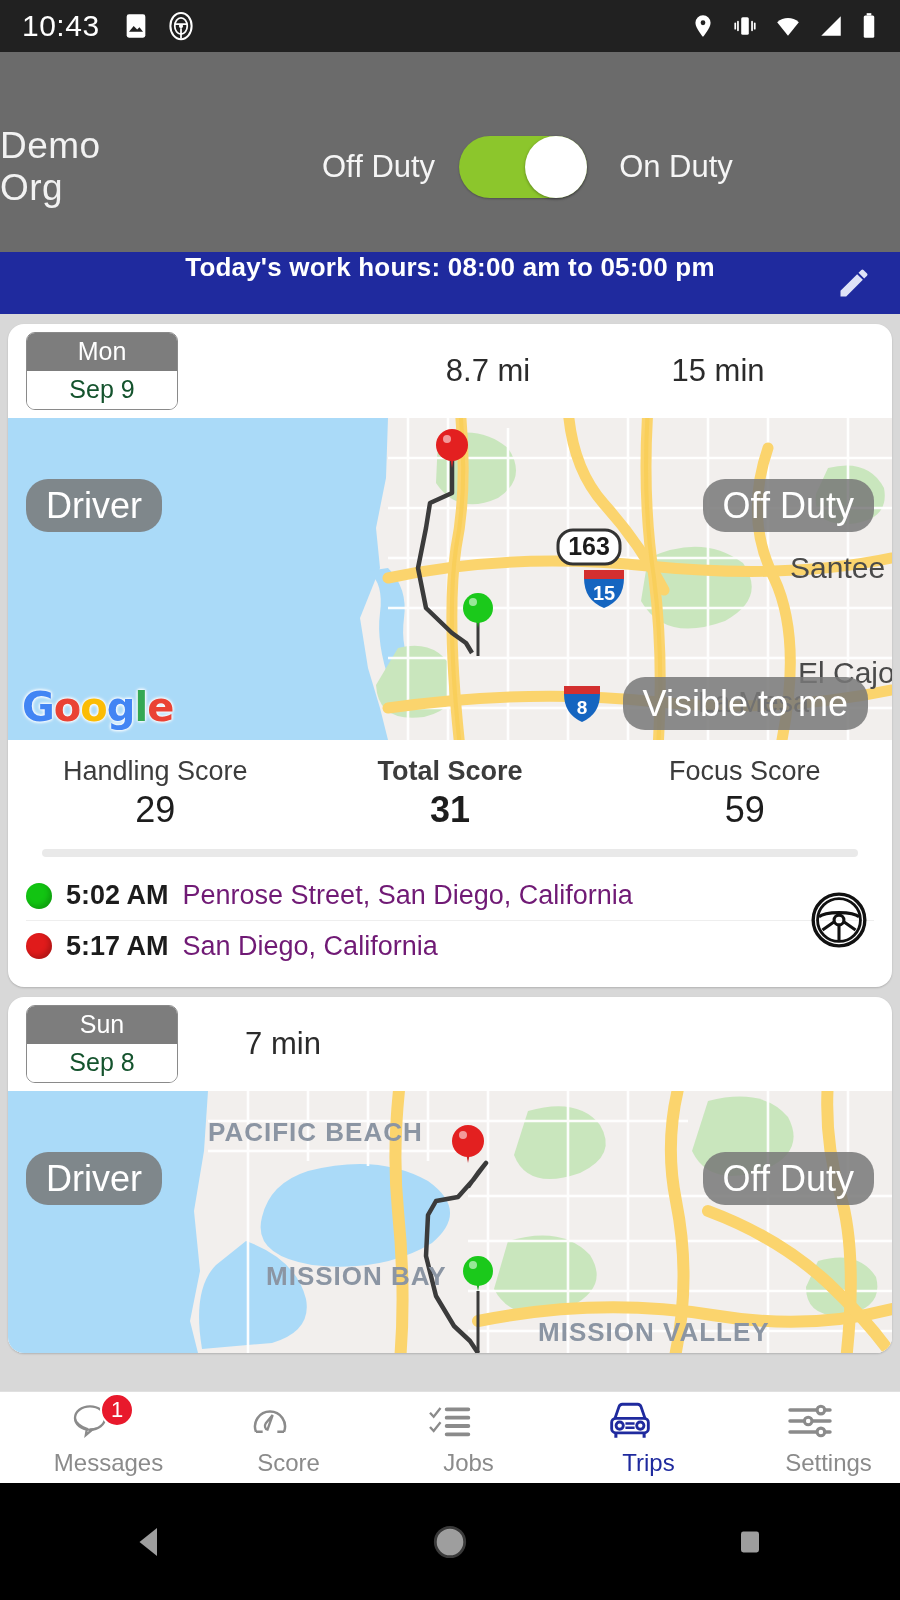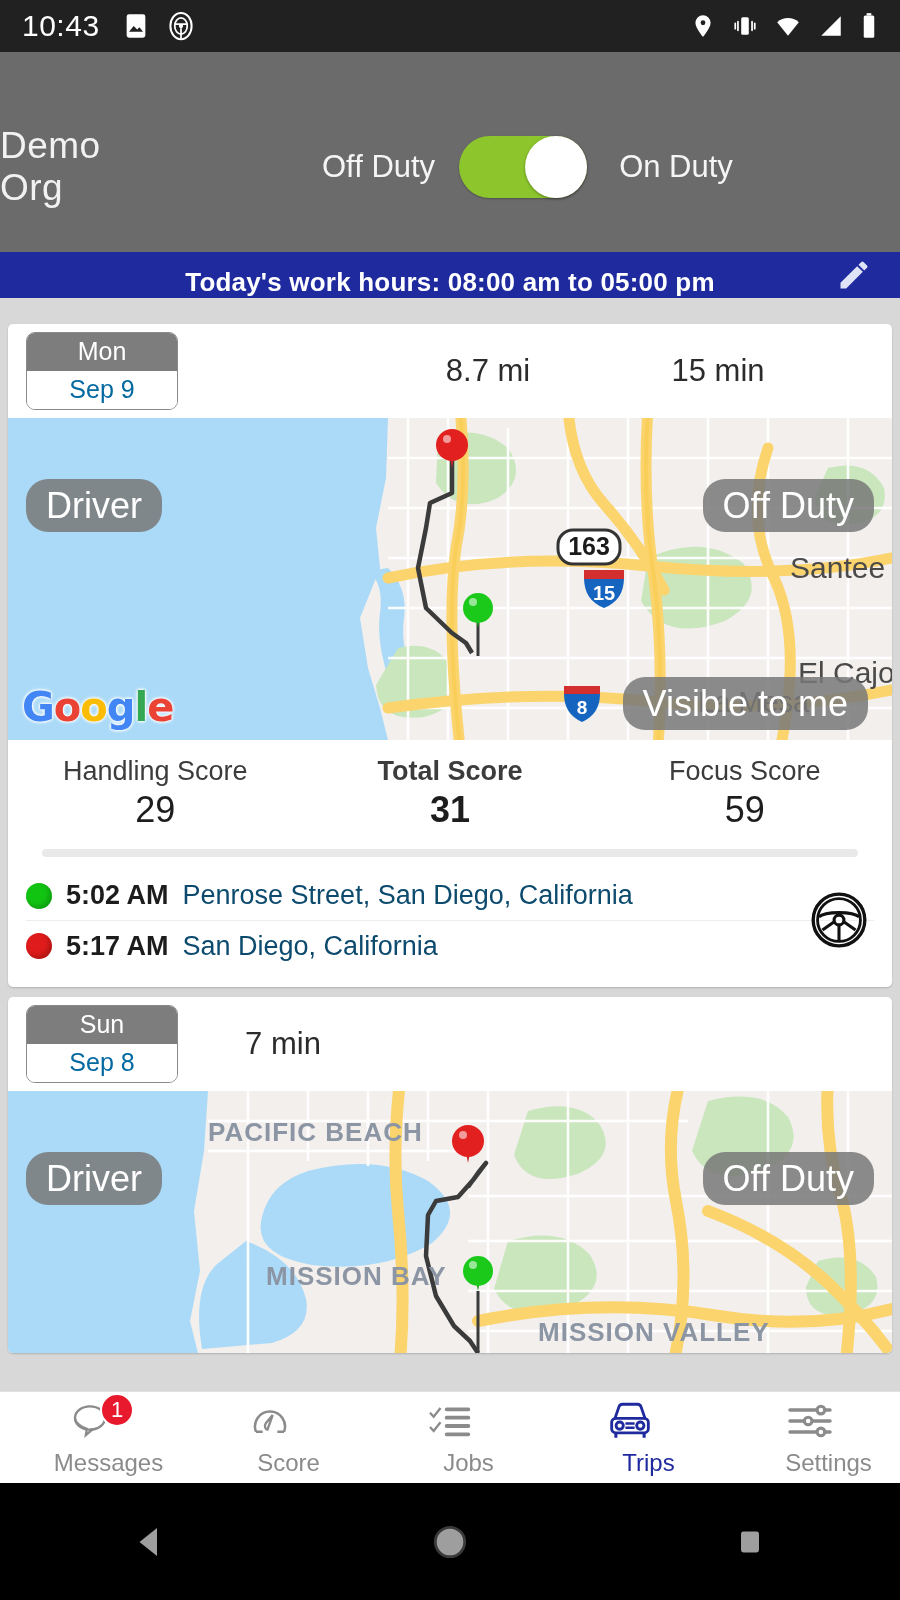"Today's work hours: 08:00 am" .workbar { align-items: flex-end -> flex-start; height: 46px -> 62px }
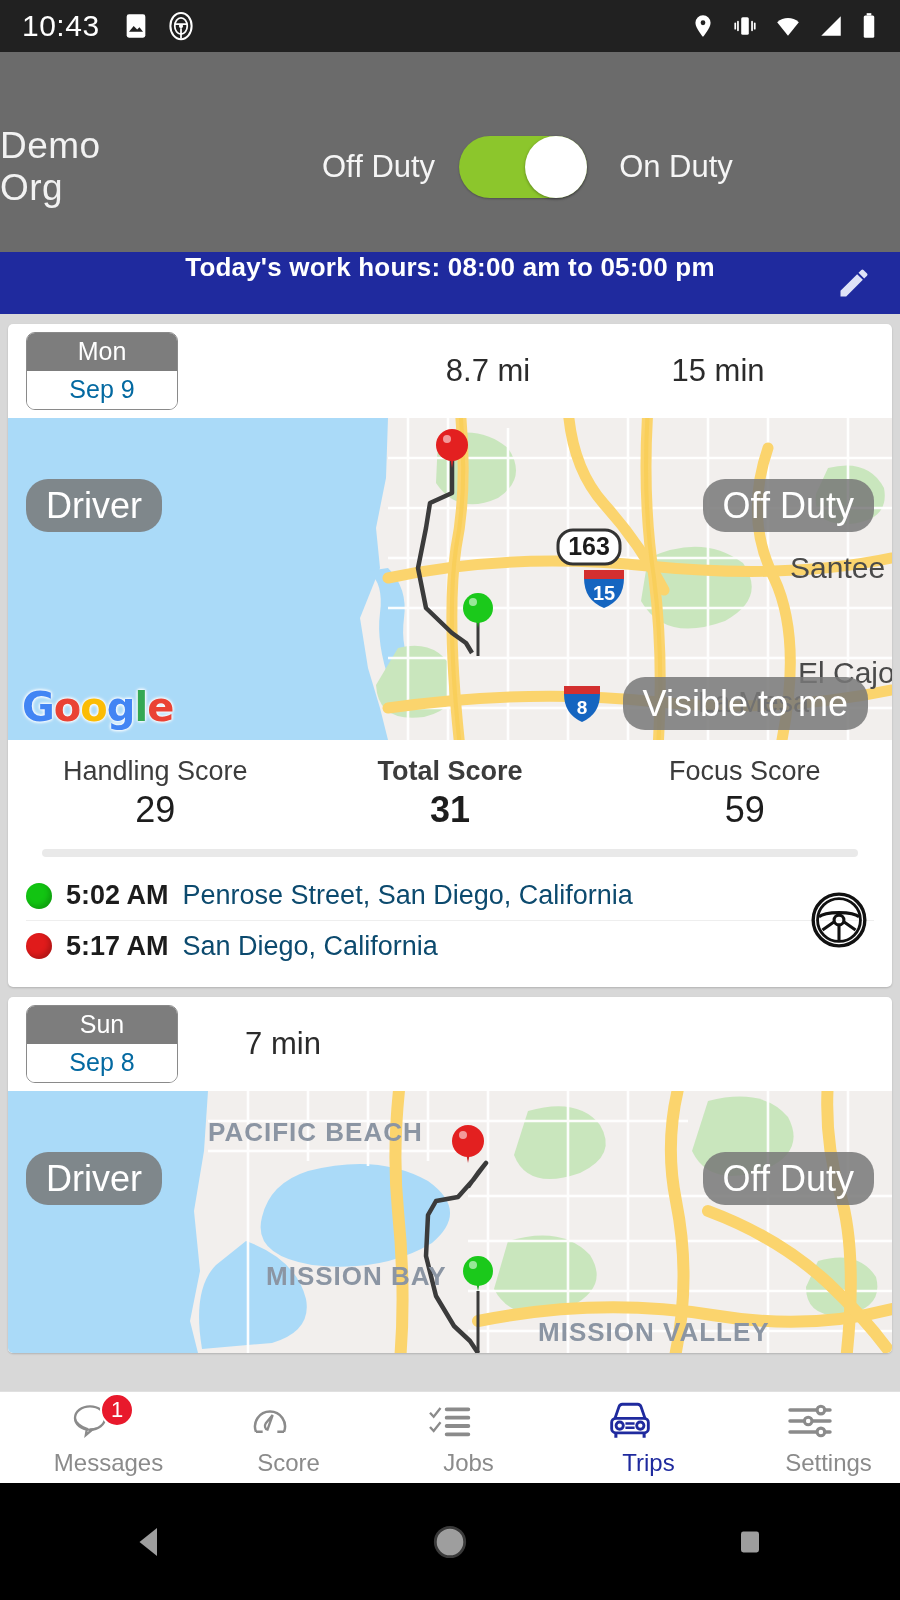"Mon" .card { border-radius: 5px -> 16px }
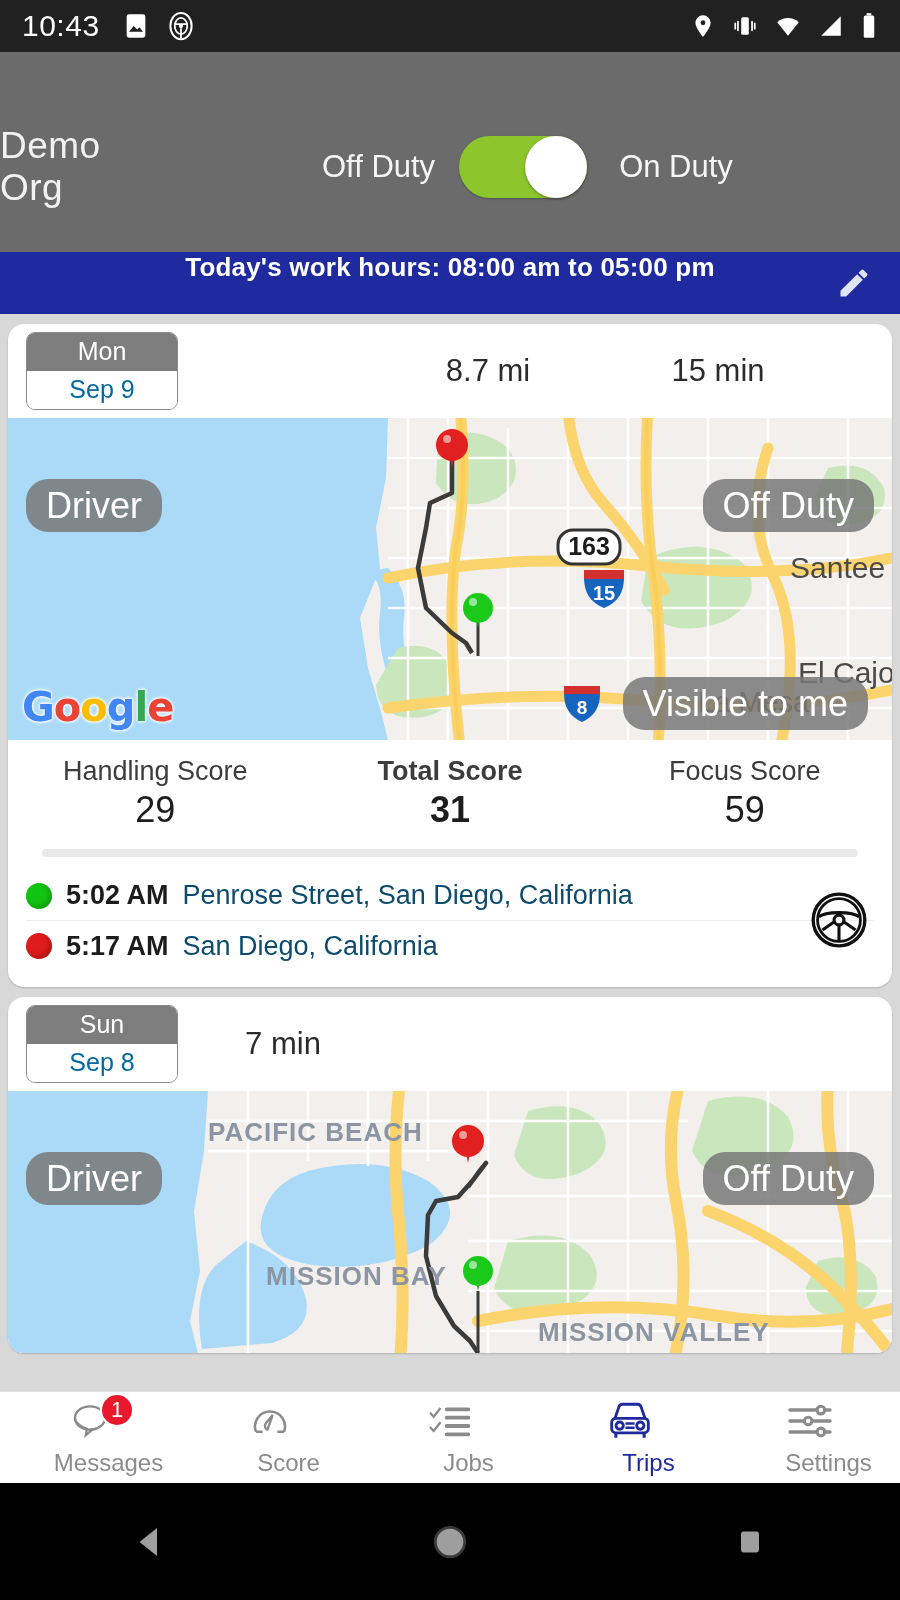"Sep 9" .datebadge .dom { color: #0369a1 -> #14532d }
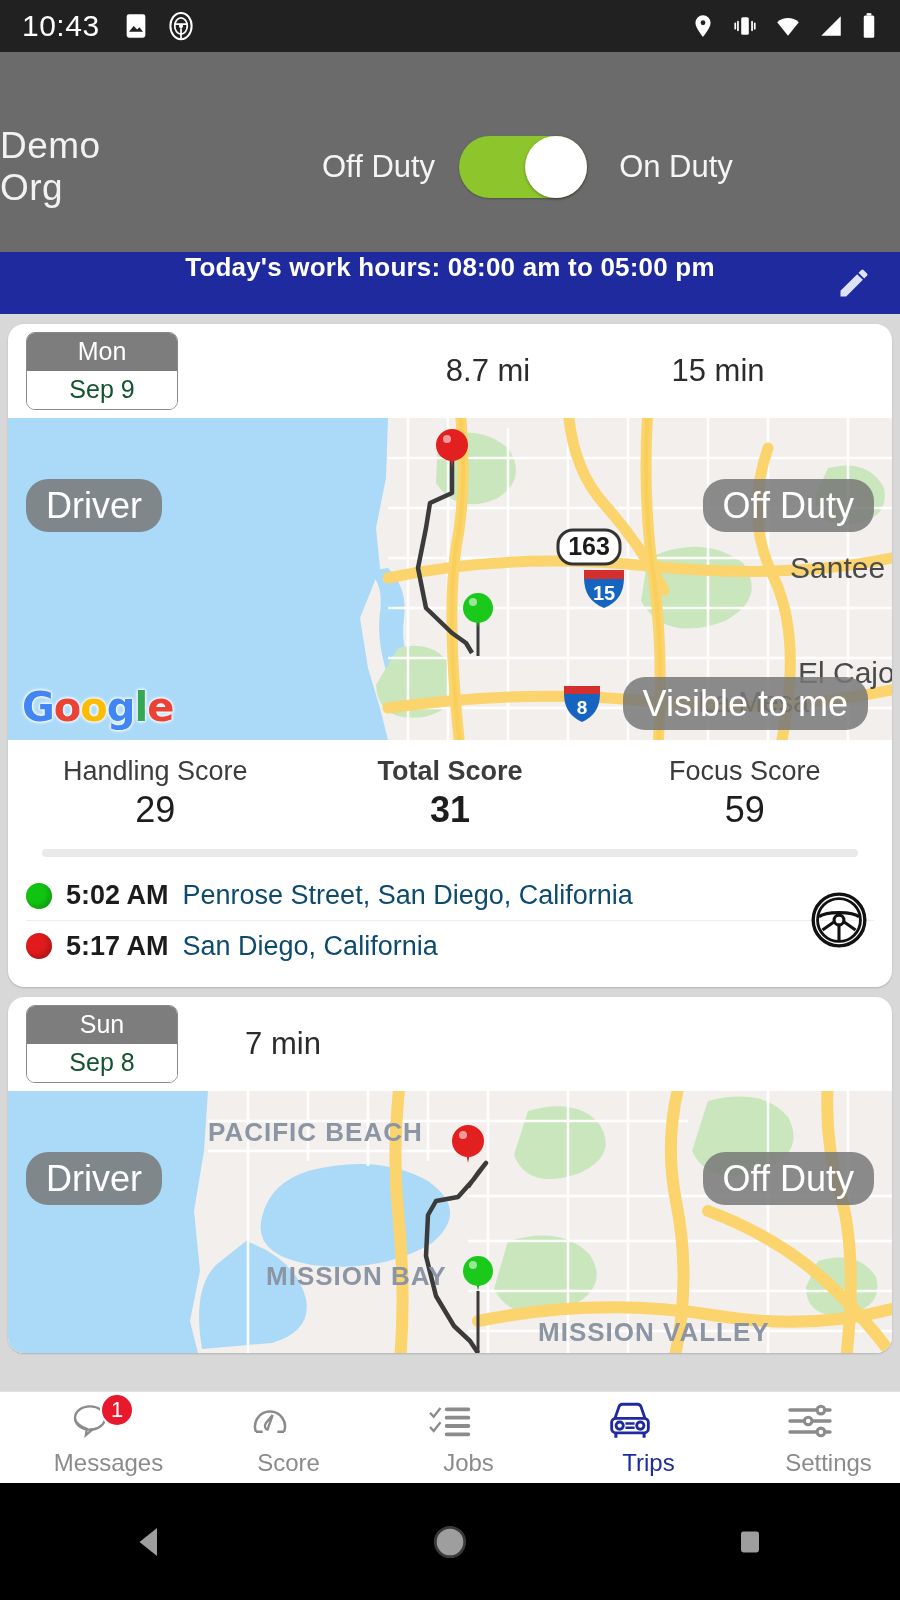"Penrose Street, San Diego, California" .stop-addr { color: #0c4a6e -> #701a75 }
